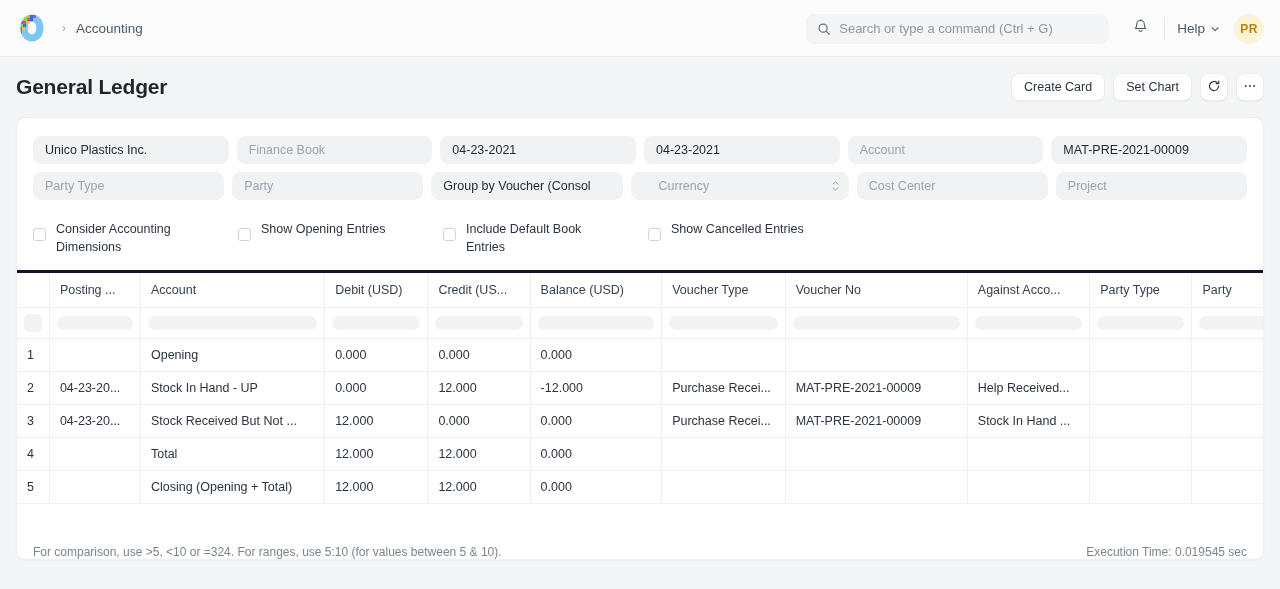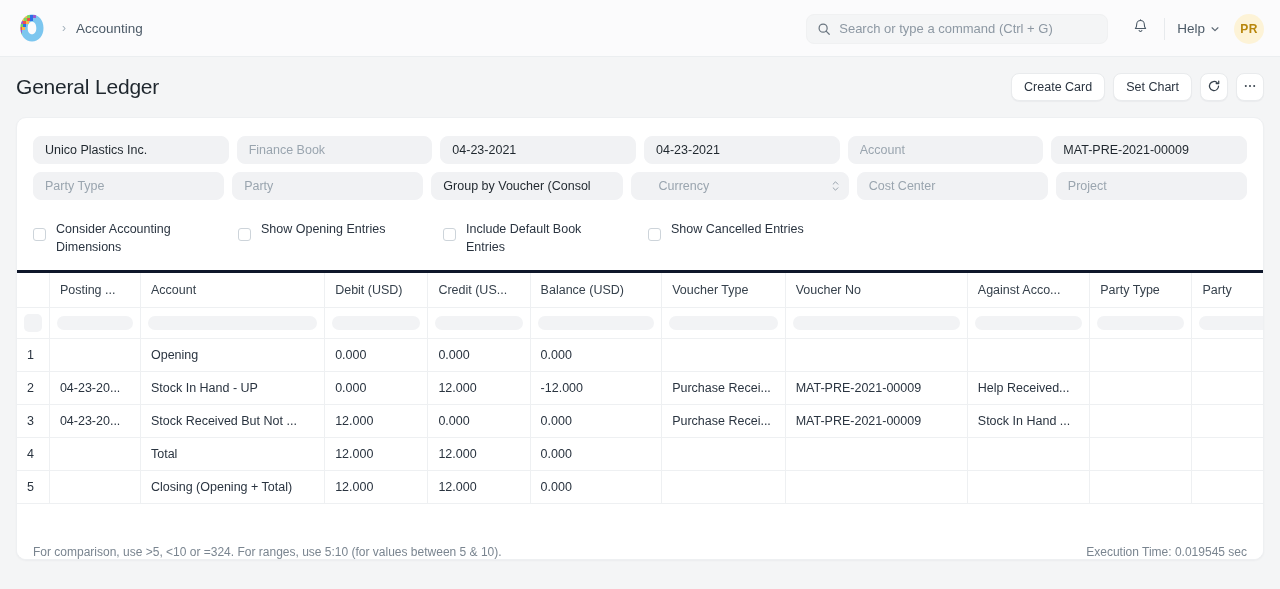"General Ledger" .page-title { font-weight: 400 -> 700 }
